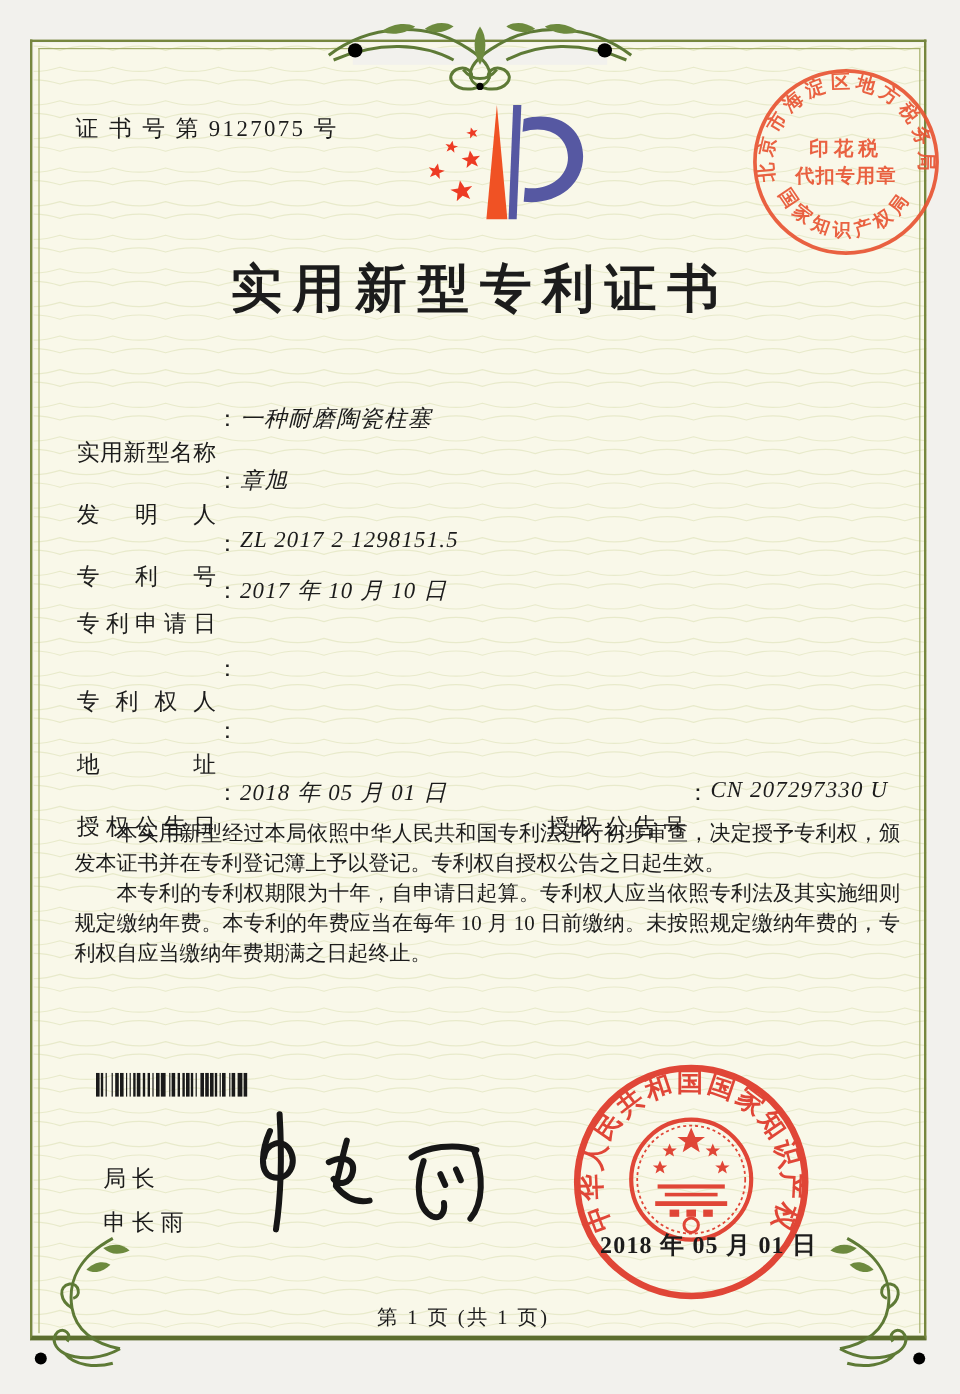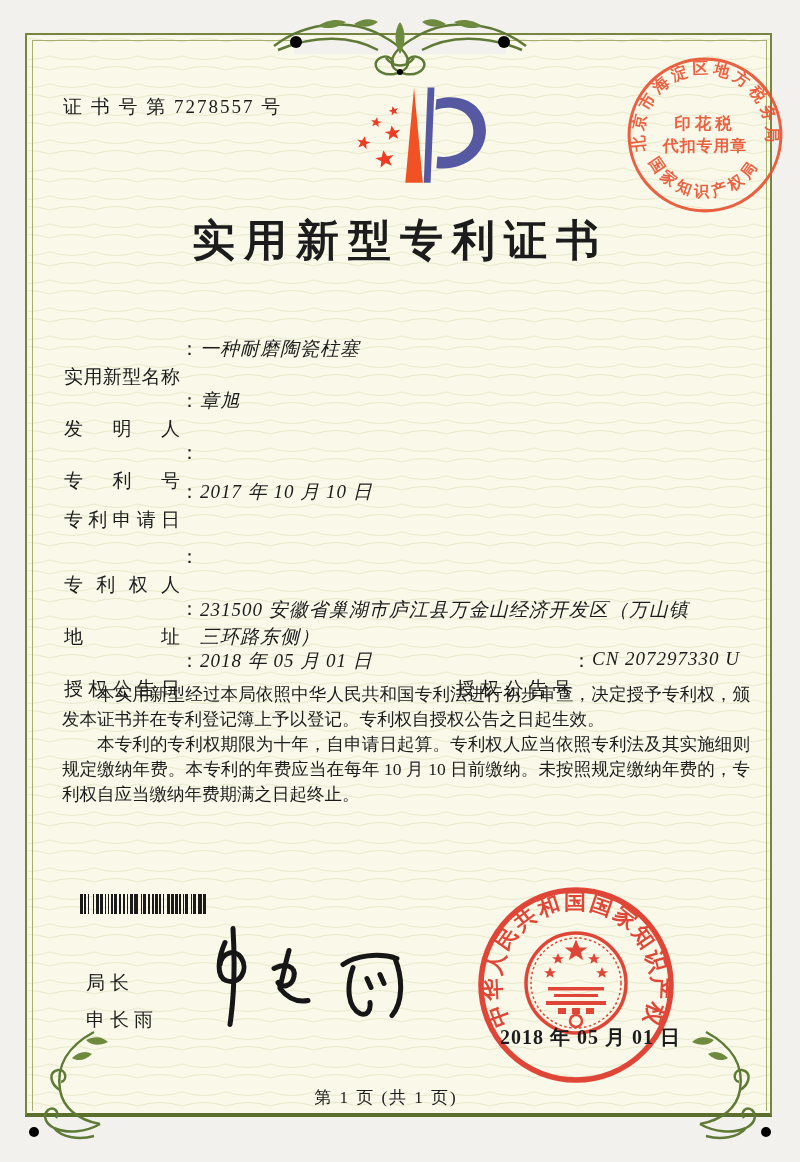"证 书 号 第 7278557" div.cert-number { text: 7278557 -> 9127075 }
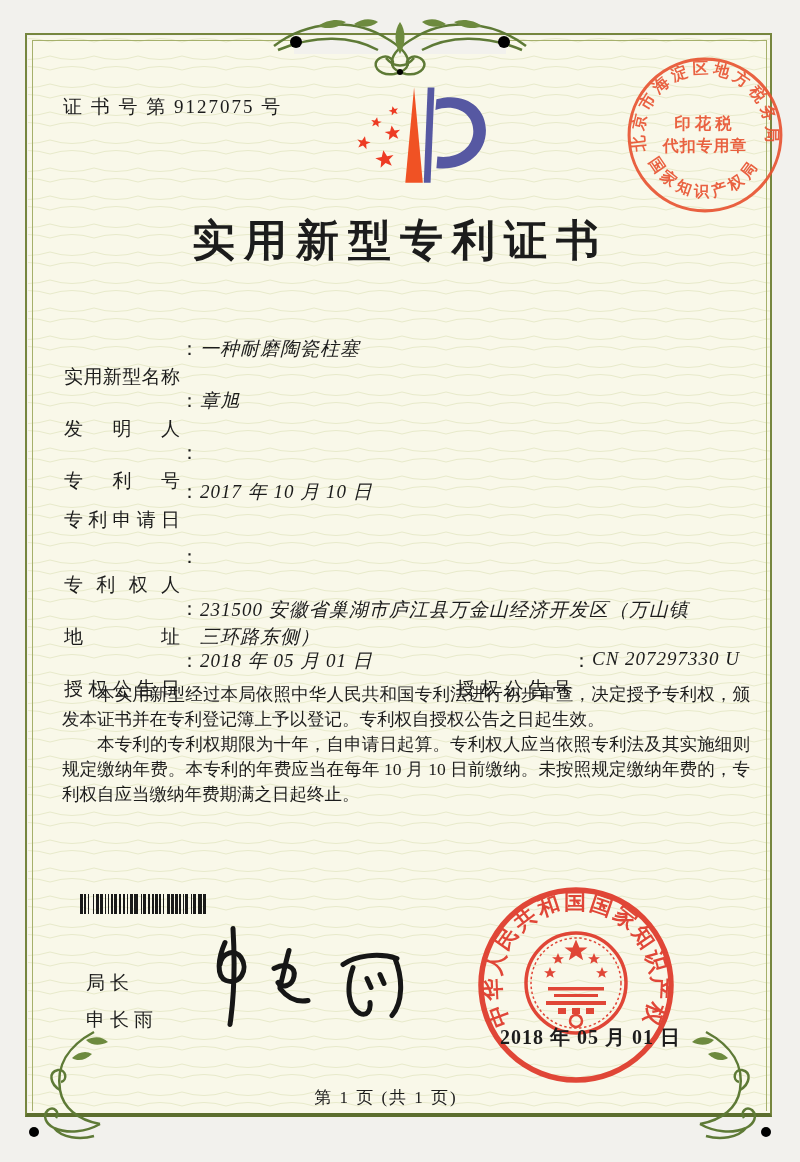"ZL 2017 2 1298151.5" span.fvalue { html: none -> <span>ZL 2017 2 1298151.5</span> }
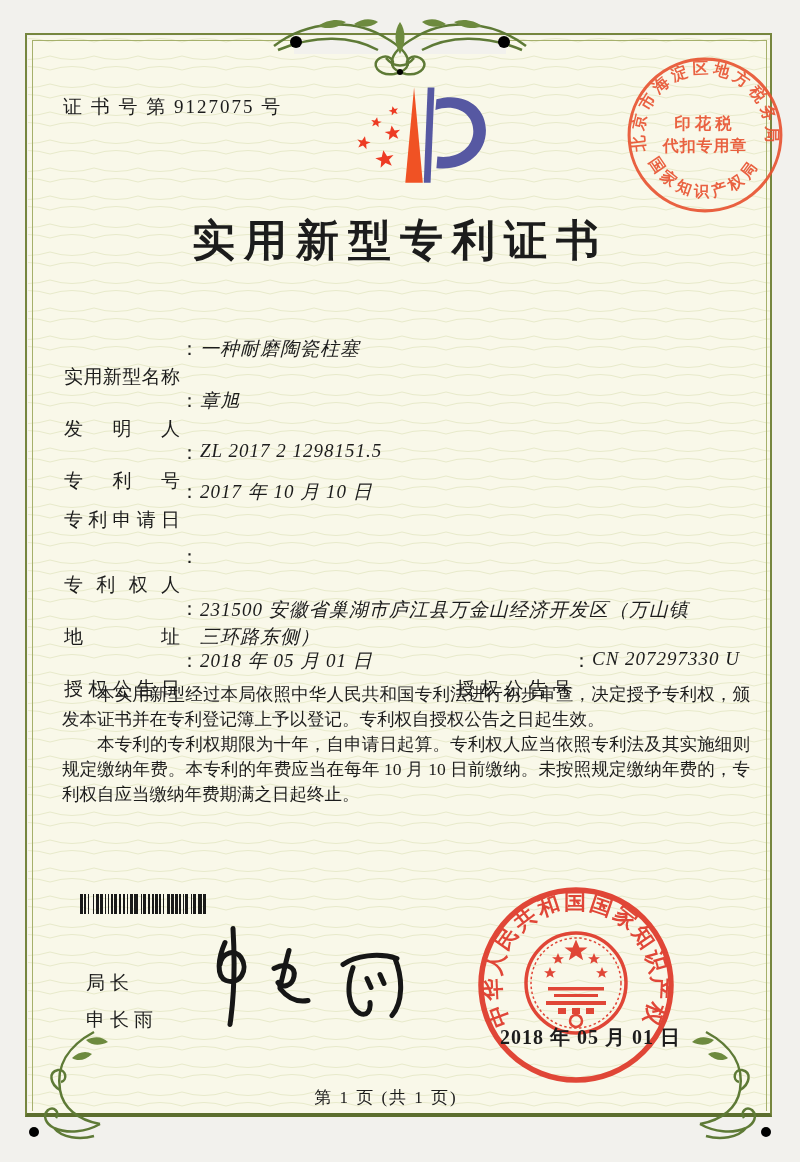"231500 安徽省巢湖市庐江县万金山经济开发区（万山镇三环路东侧）" span.fvalue { html: <span>231500 安徽省巢湖市庐江县万金山经济开发区（万山镇三环路东侧）</span> -> none }
